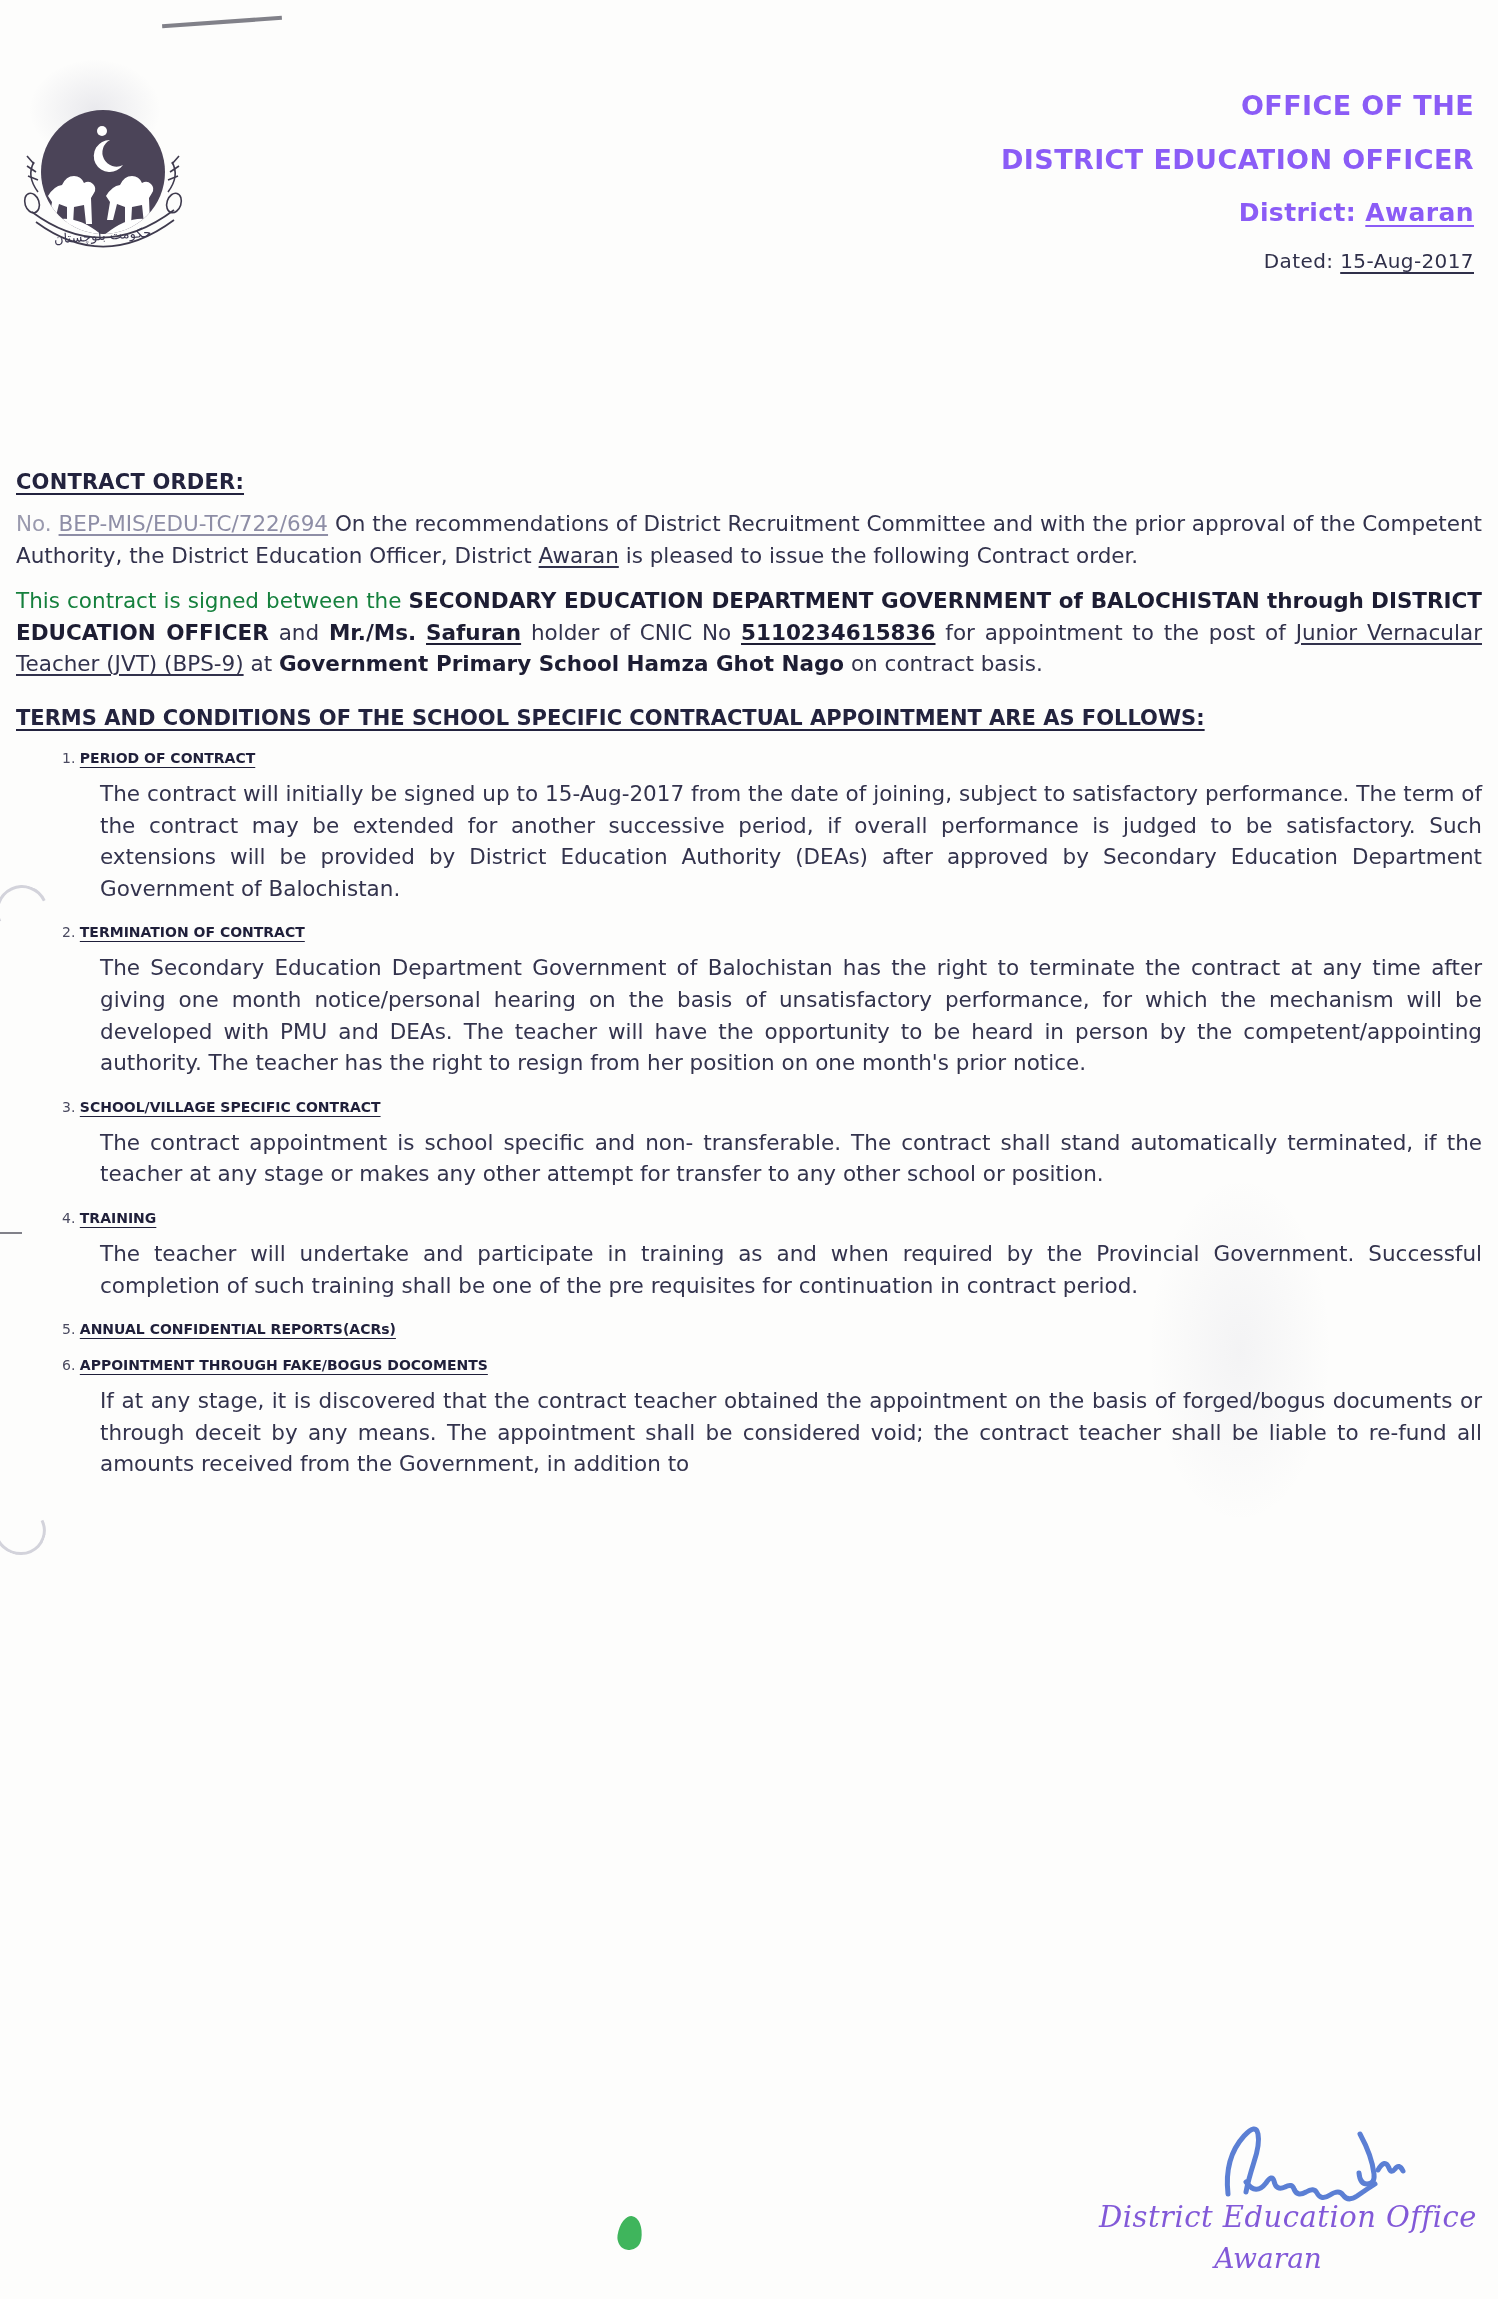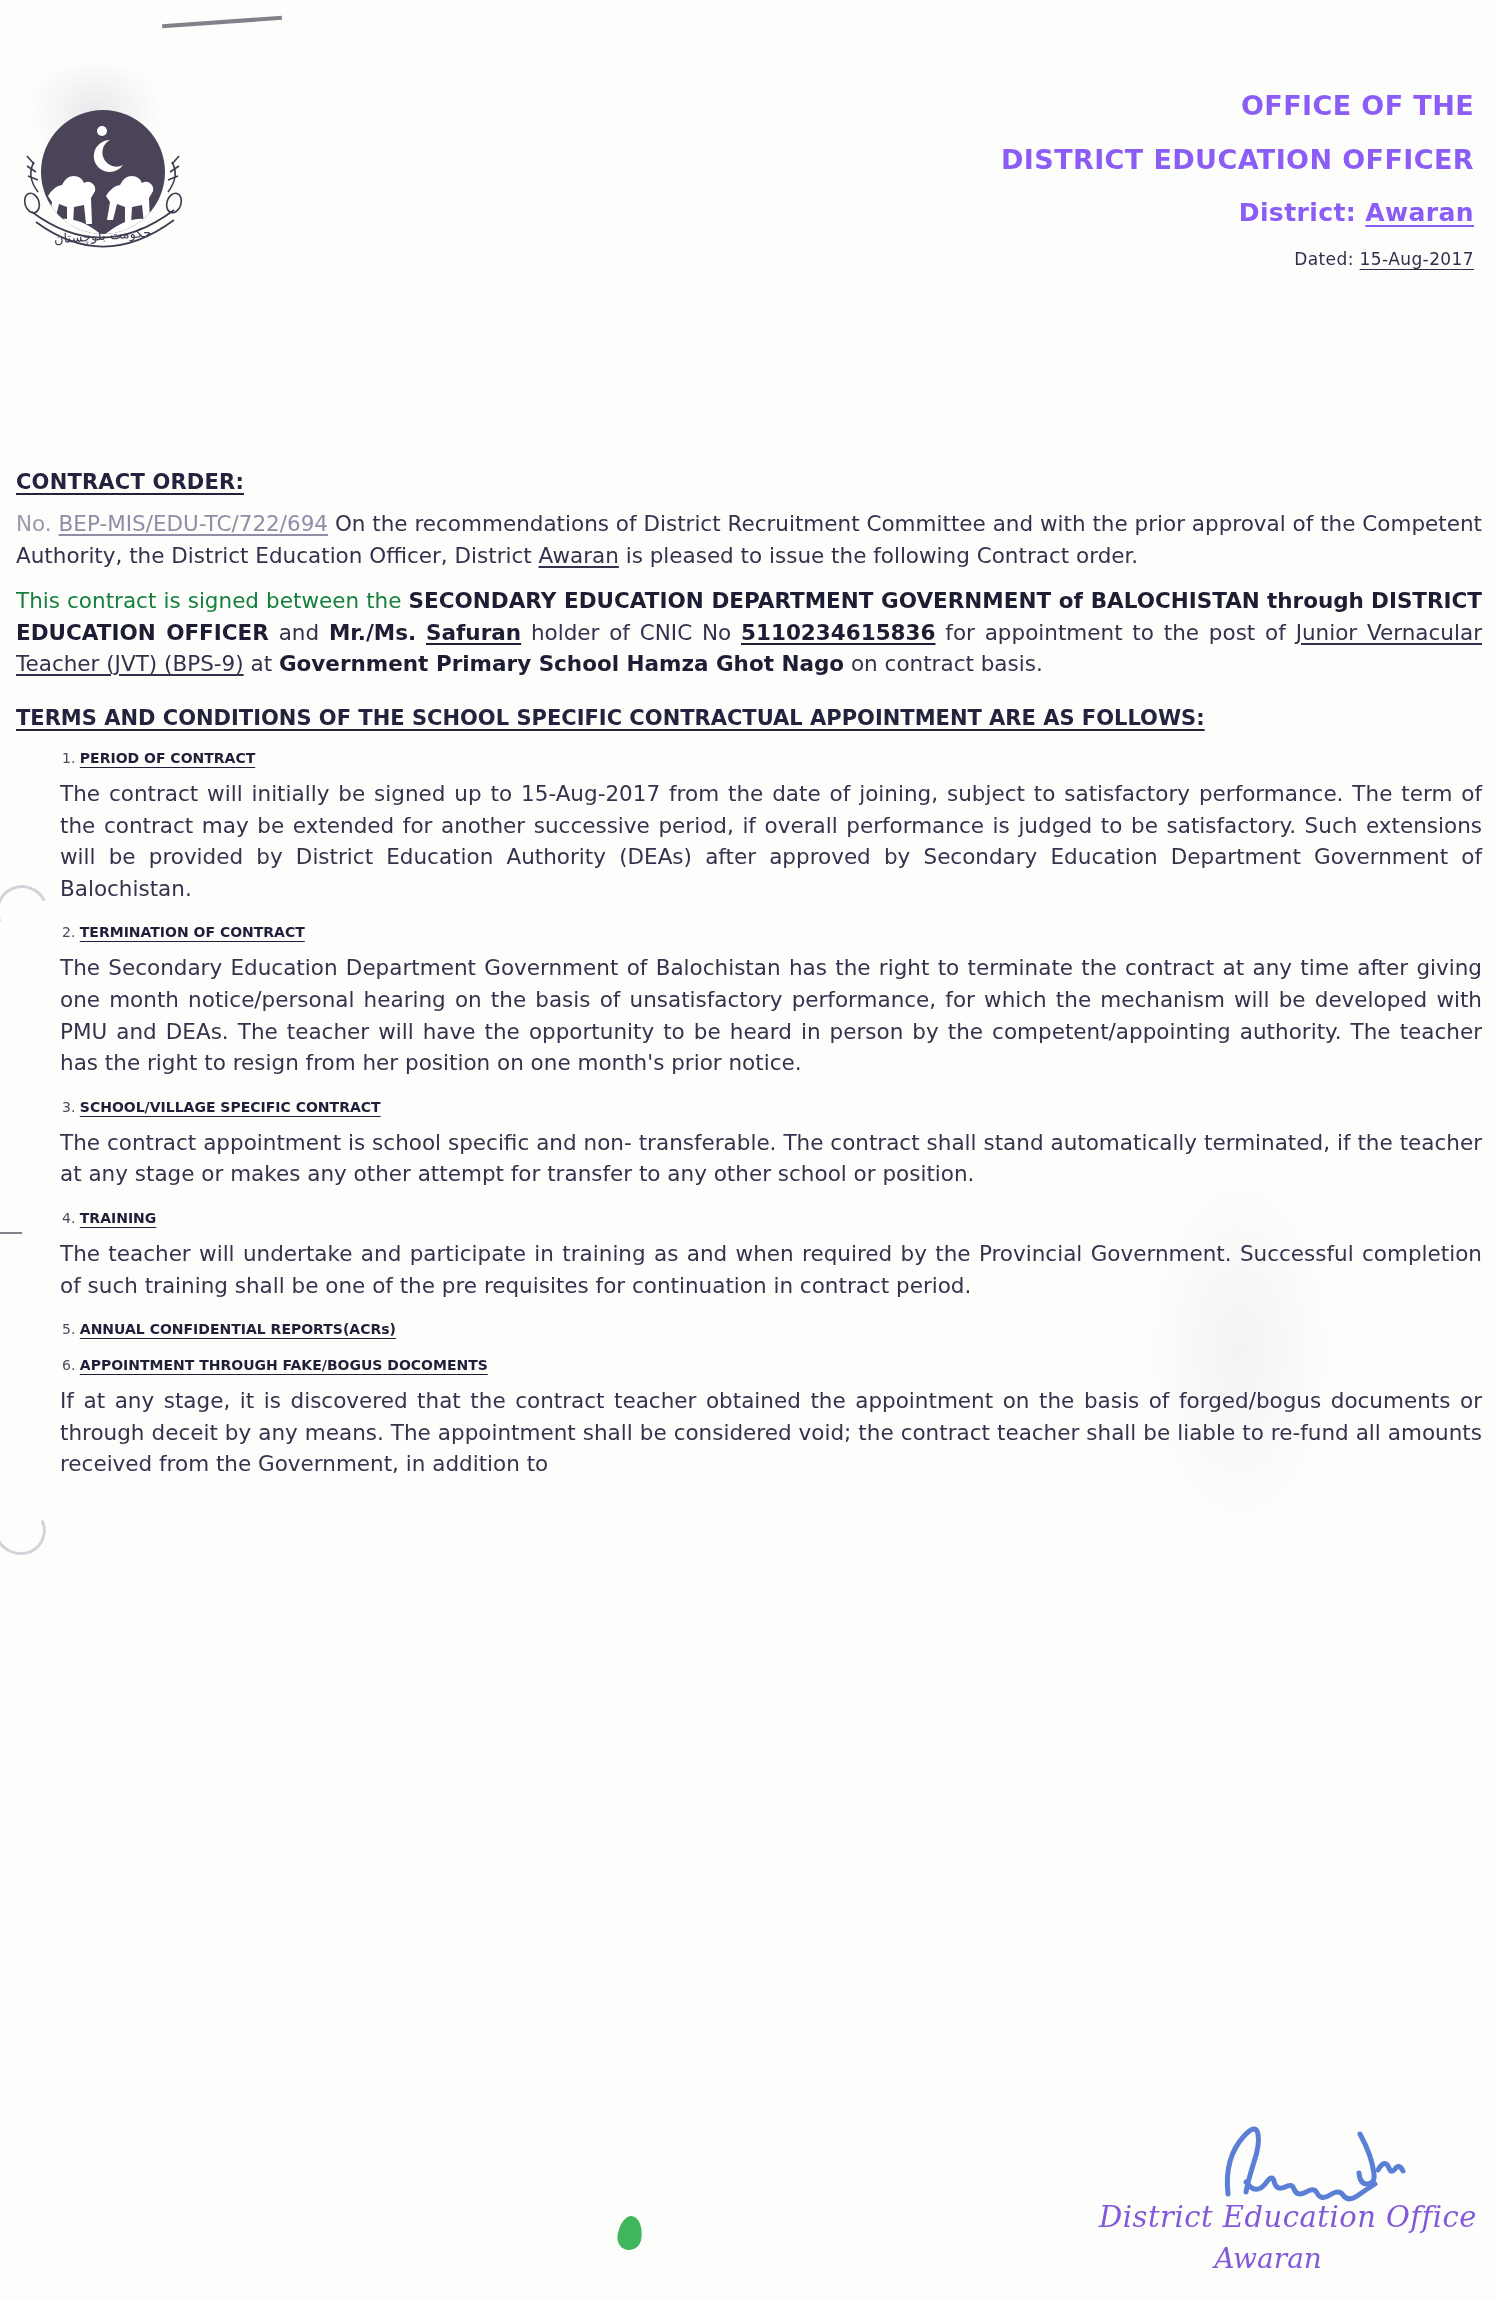"Dated: 15-Aug-2017" .hdr-4 { font-size: 17px -> 20px }
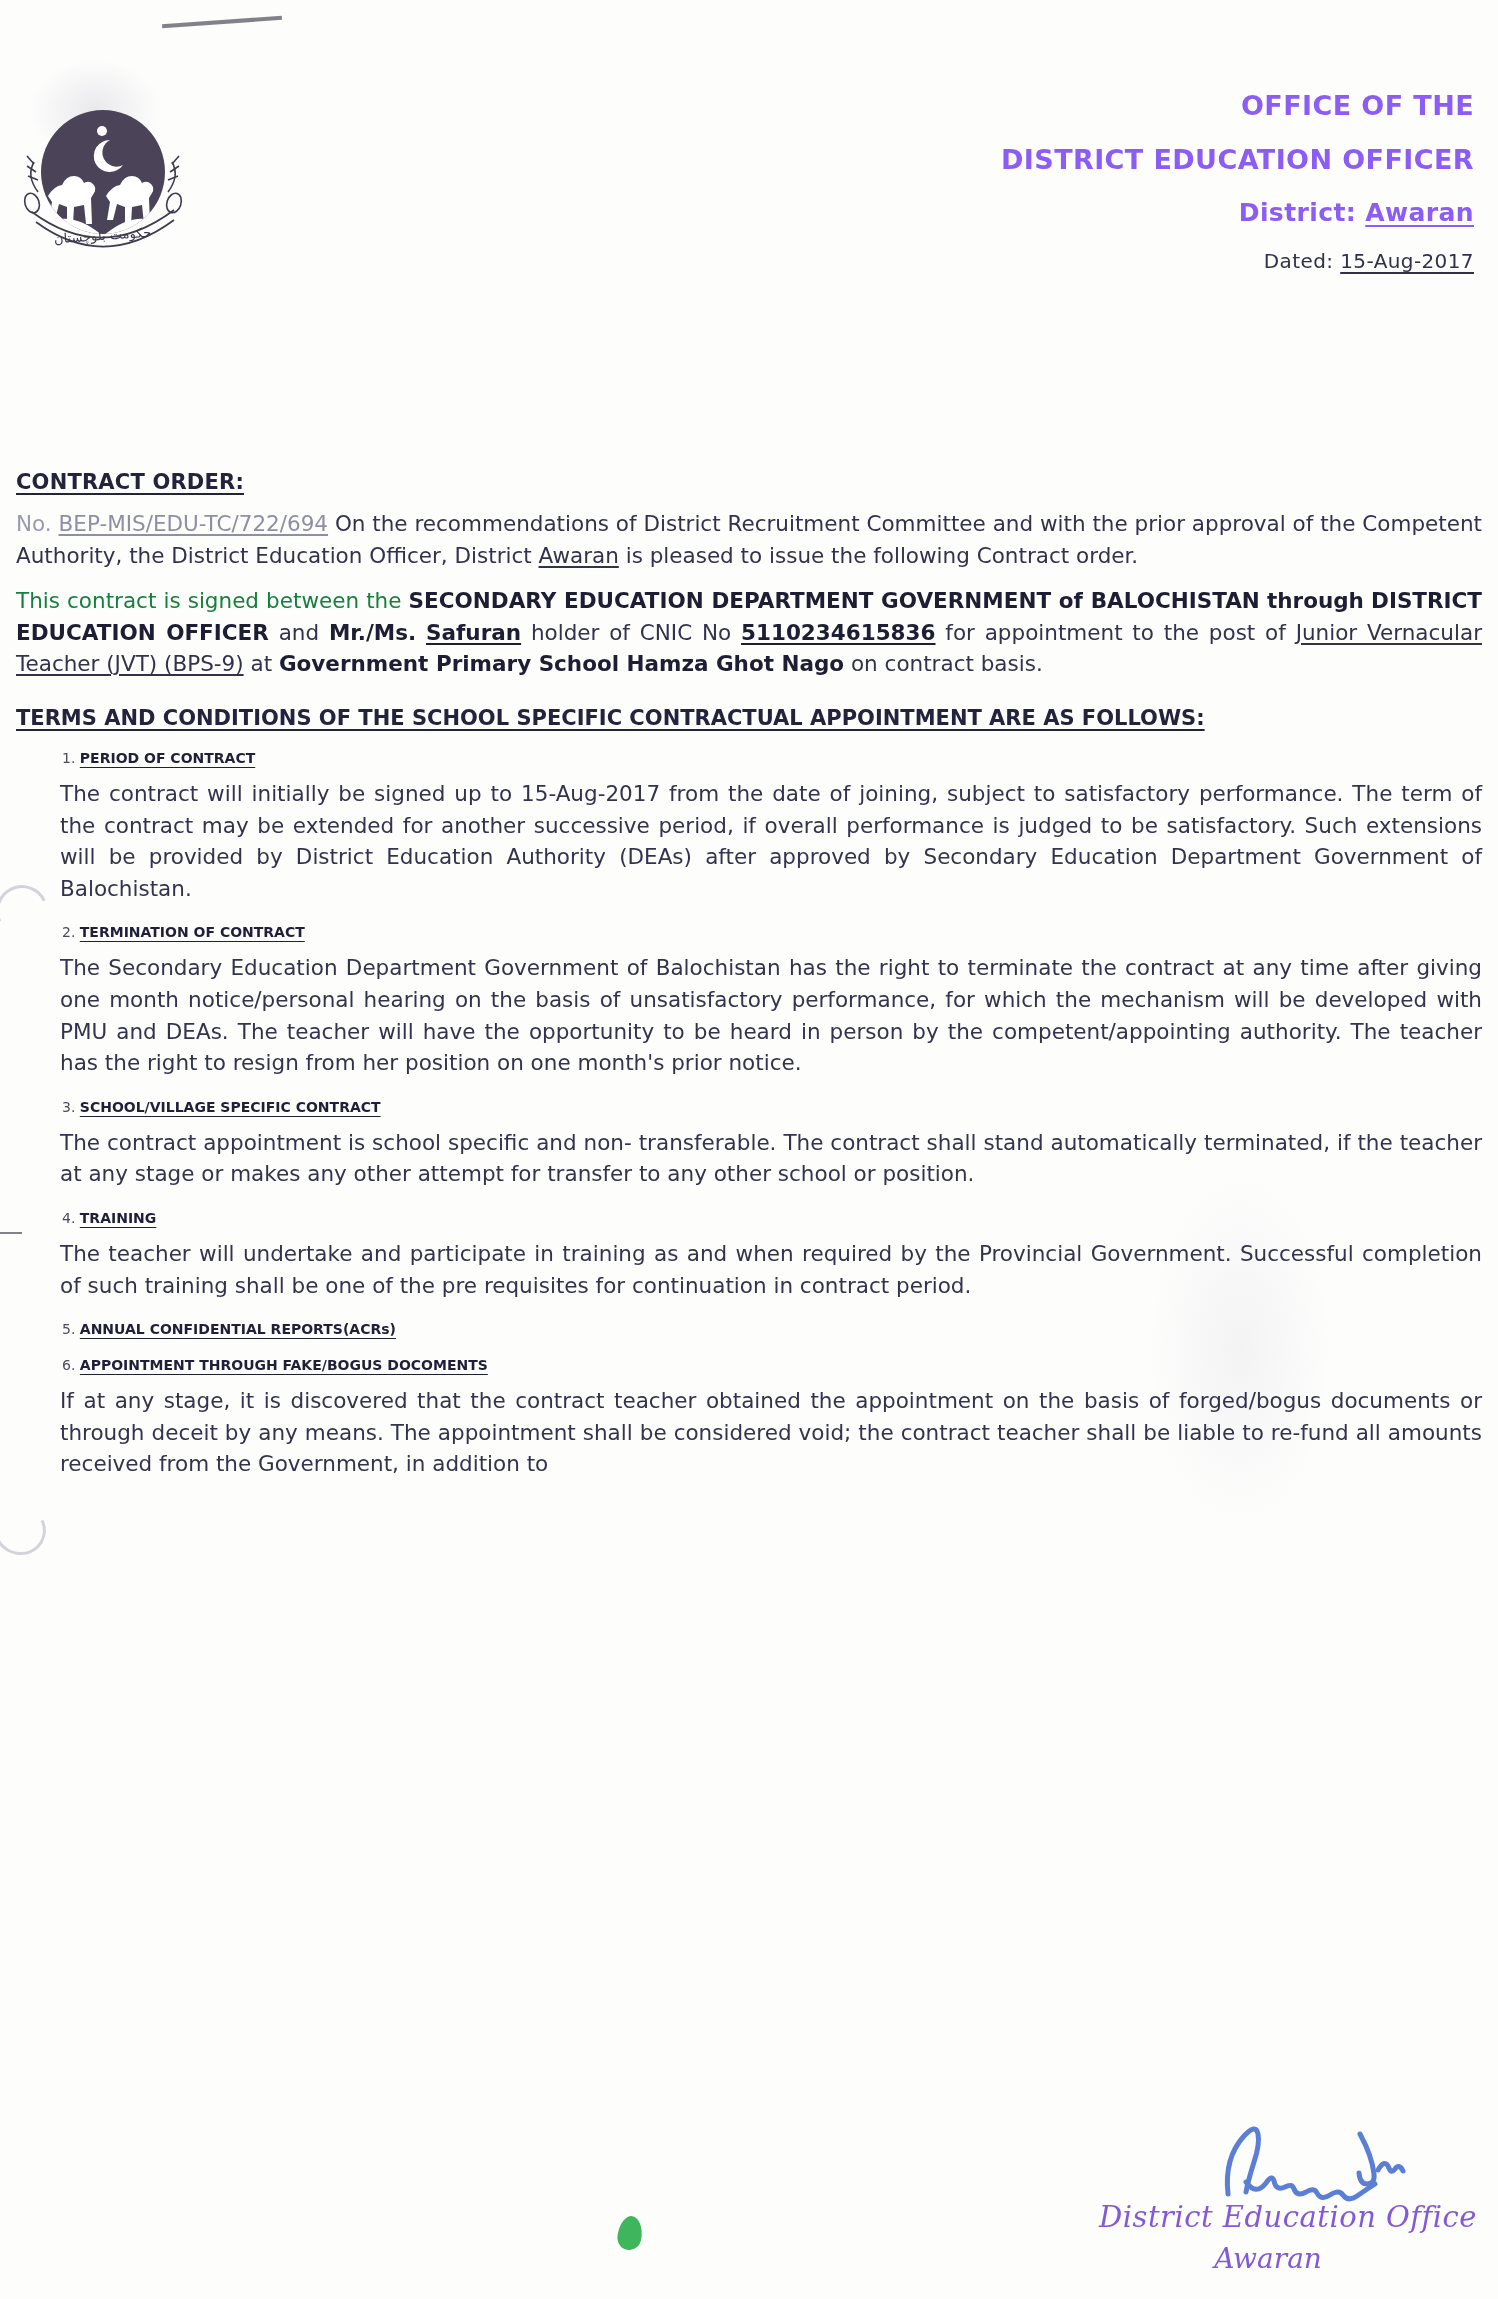"The contract will initially be" .clause-body { margin: 12px 0 0 44px -> 12px 0 0 84px }
